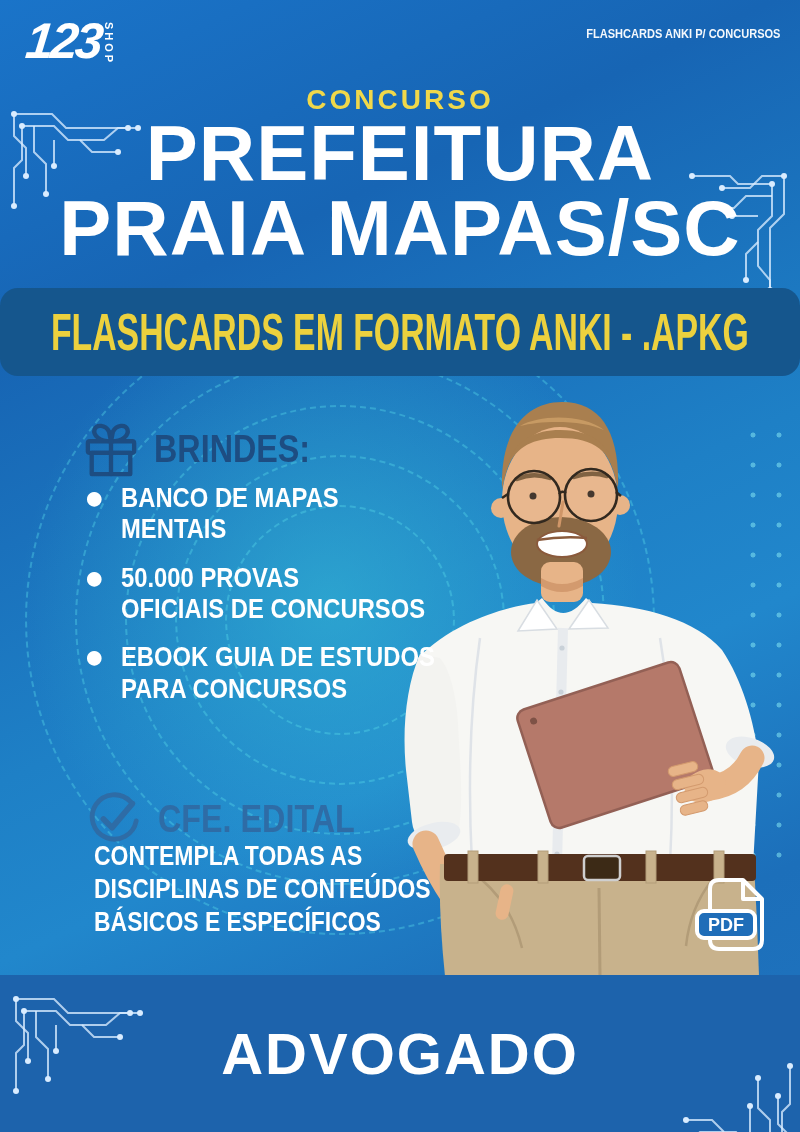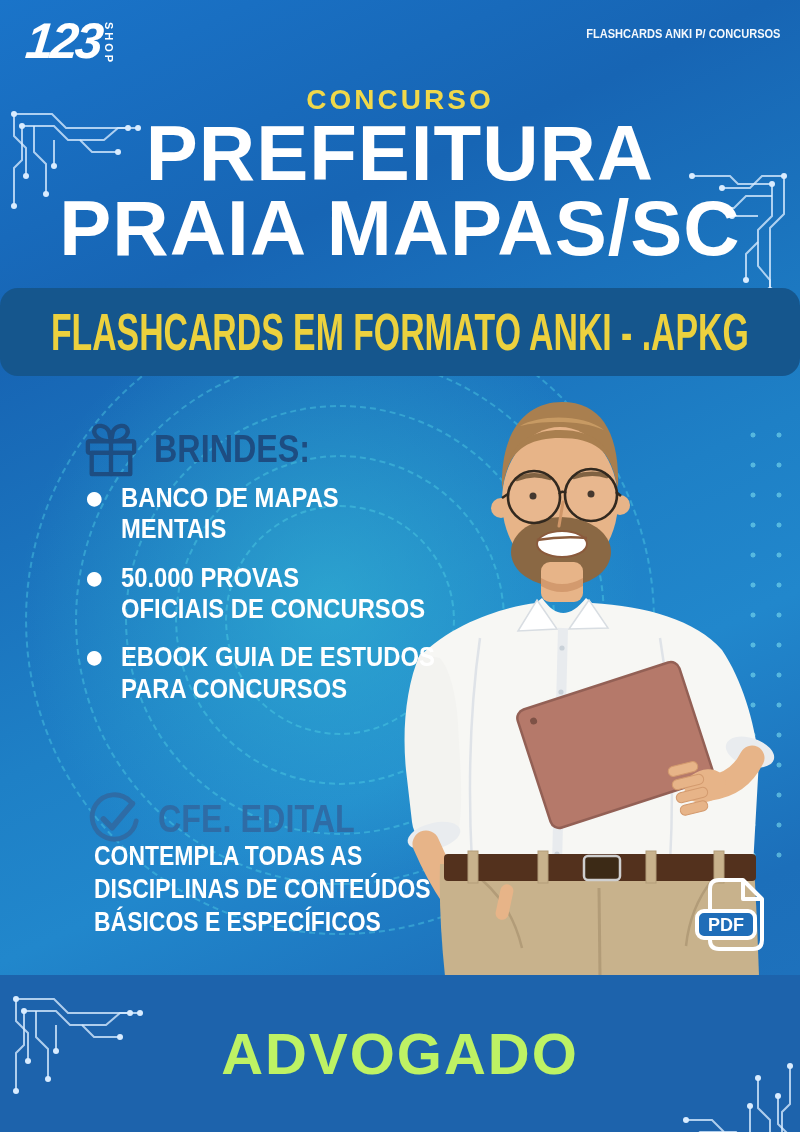"ADVOGADO" .footer-role { color: #bef264 -> #ffffff }
